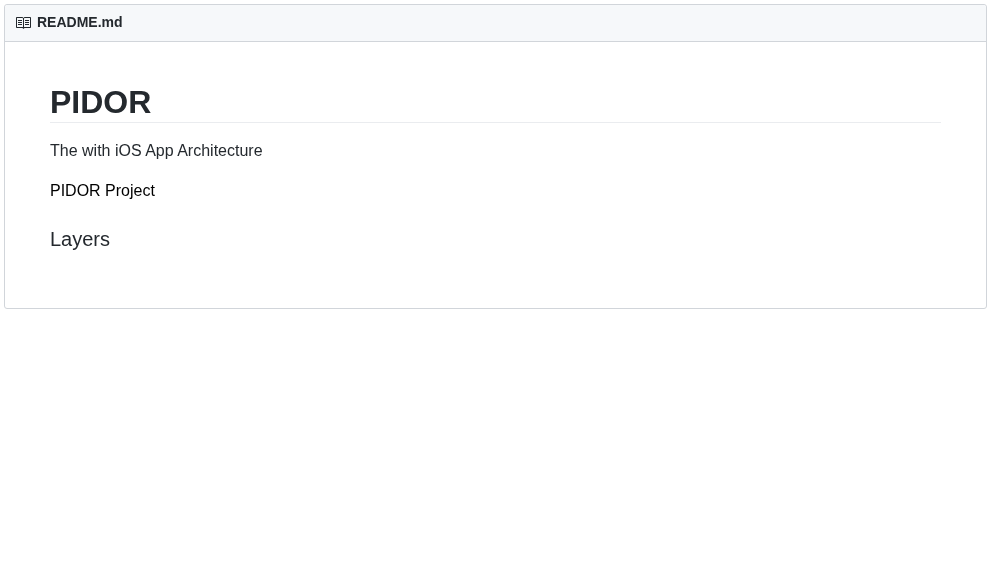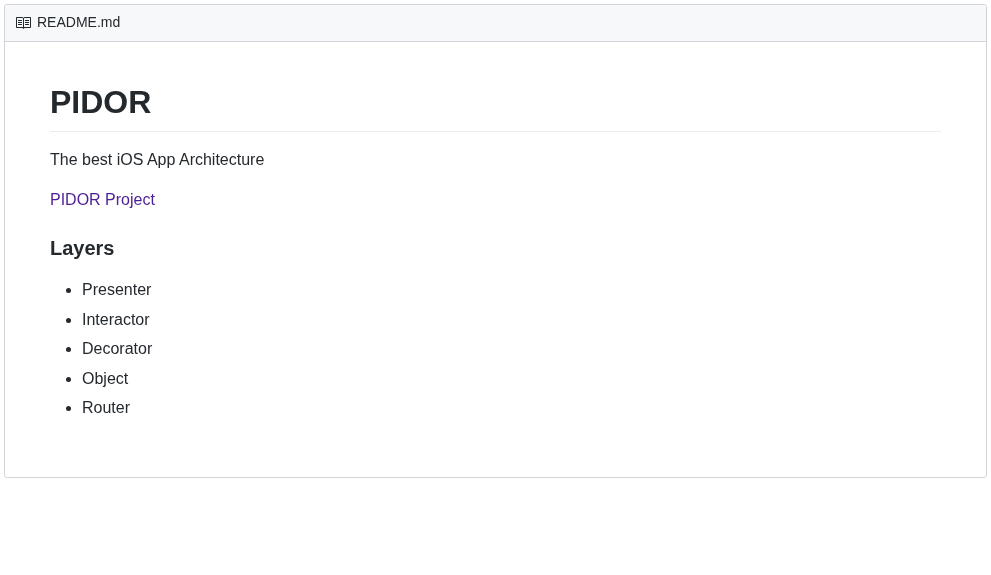"README.md" .filename { font-weight: 400 -> 700 }
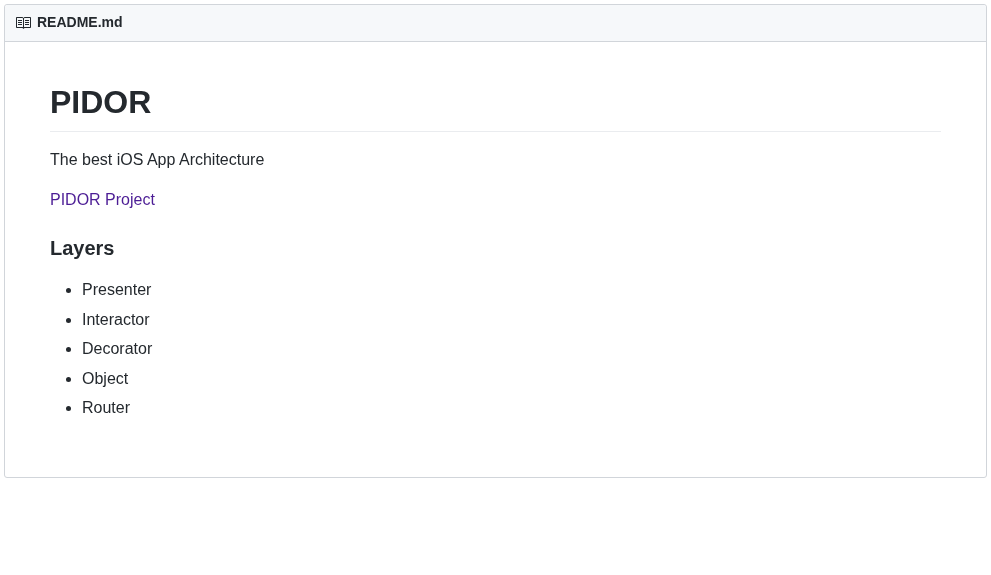"PIDOR" .markdown-body h1 { padding-bottom: 9px -> none }
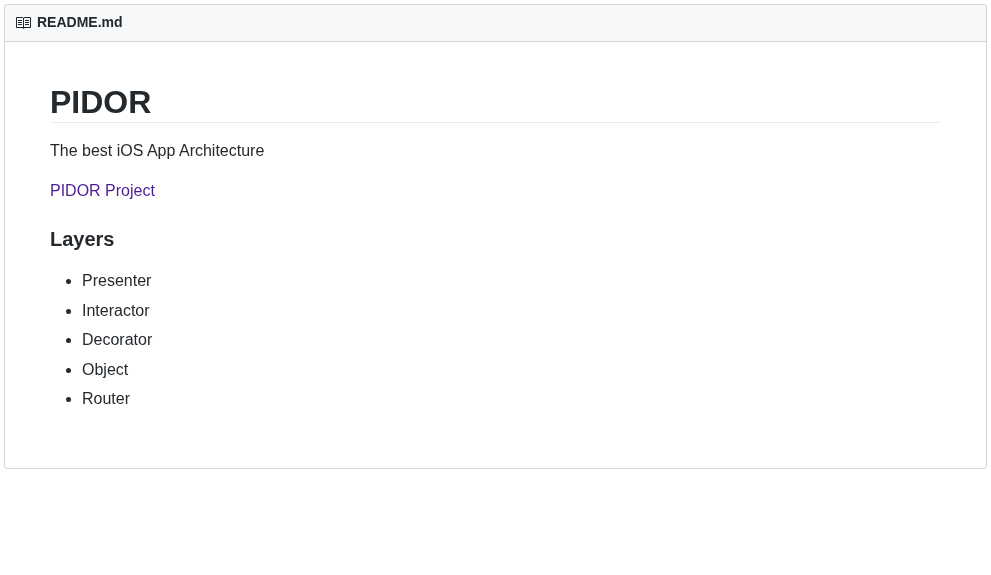"The best iOS App Architecture" p { text: best -> with }
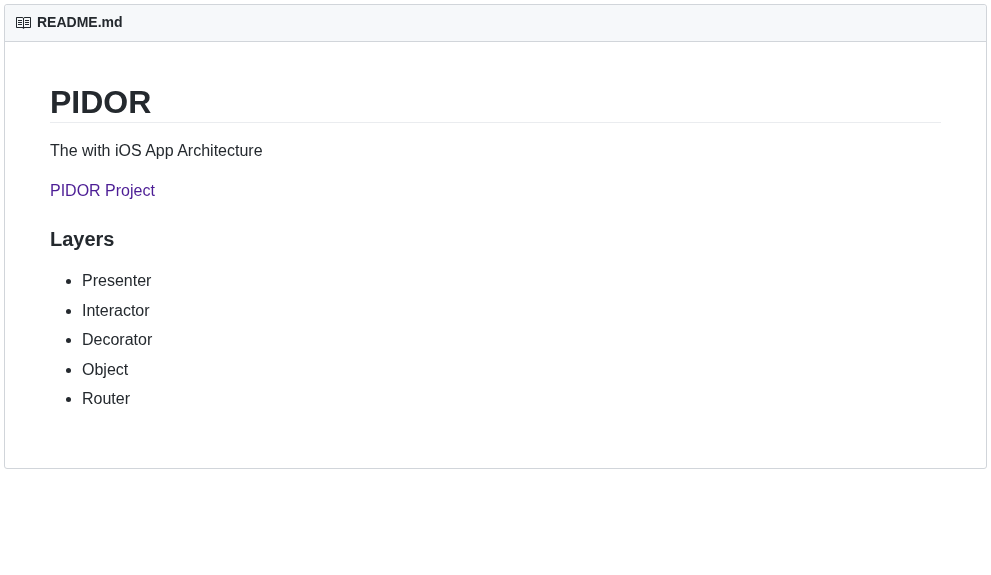"PIDOR Project" .markdown-body a { color: #4c1d95 -> #000000 }
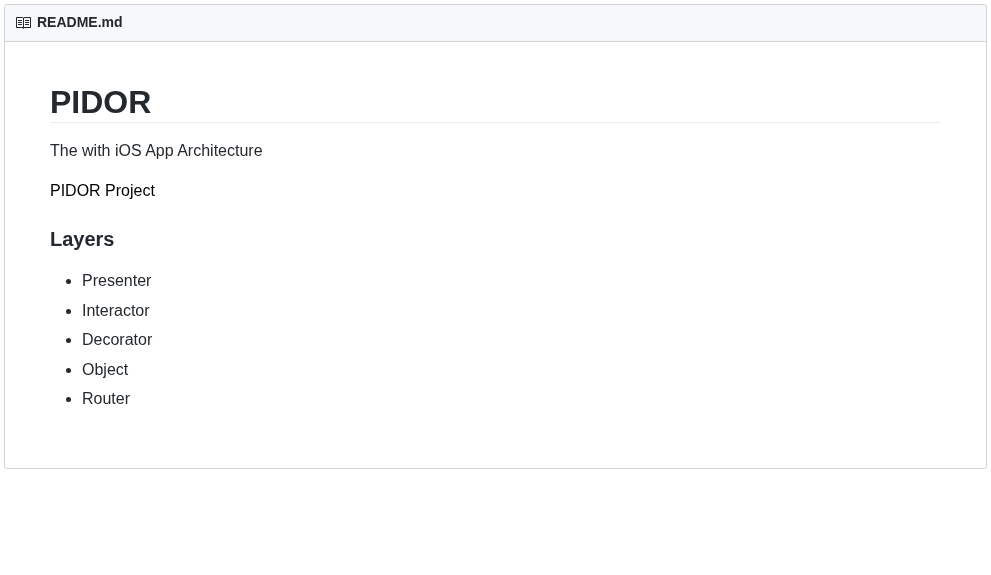"Layers" .markdown-body h3 { font-weight: 700 -> 400 }
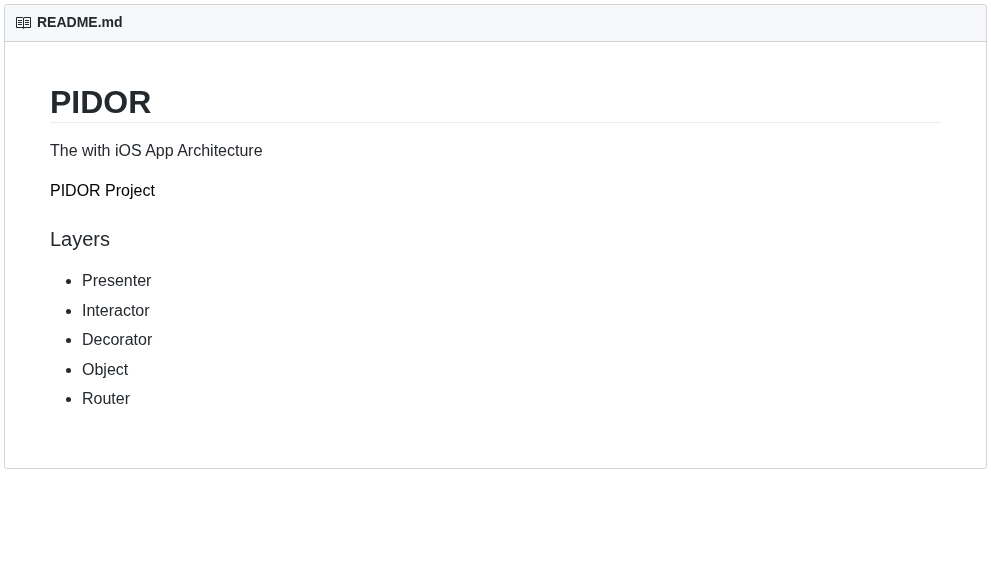"Presenter" ul { html: <ul> <li>Presenter</li> <li>Interactor</li> <li>Decorator</li> <li>Object</li> <li>Router</li> </ul> -> none }
